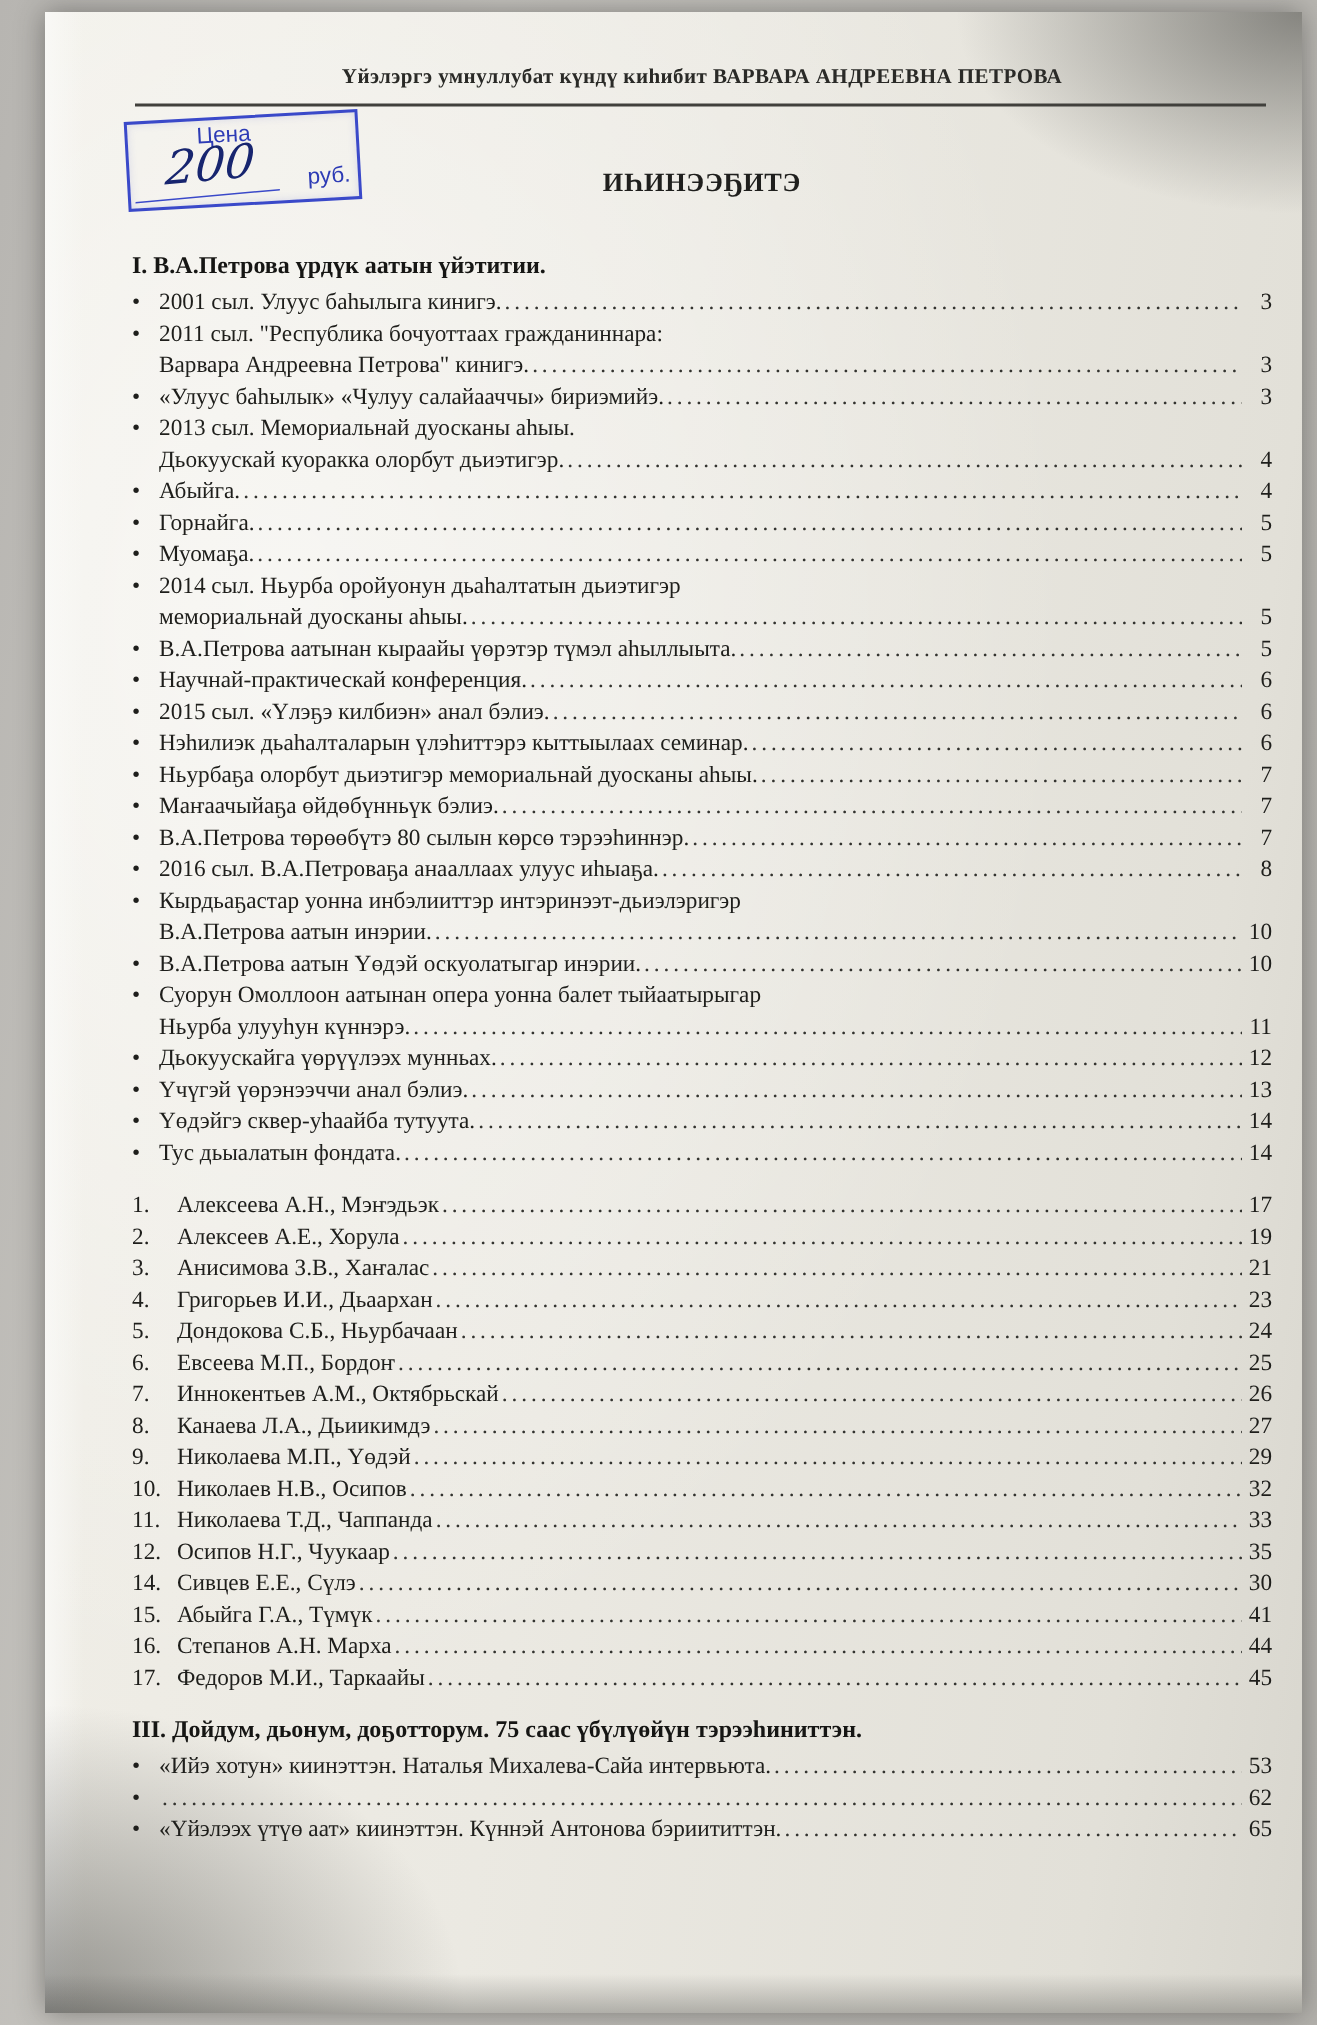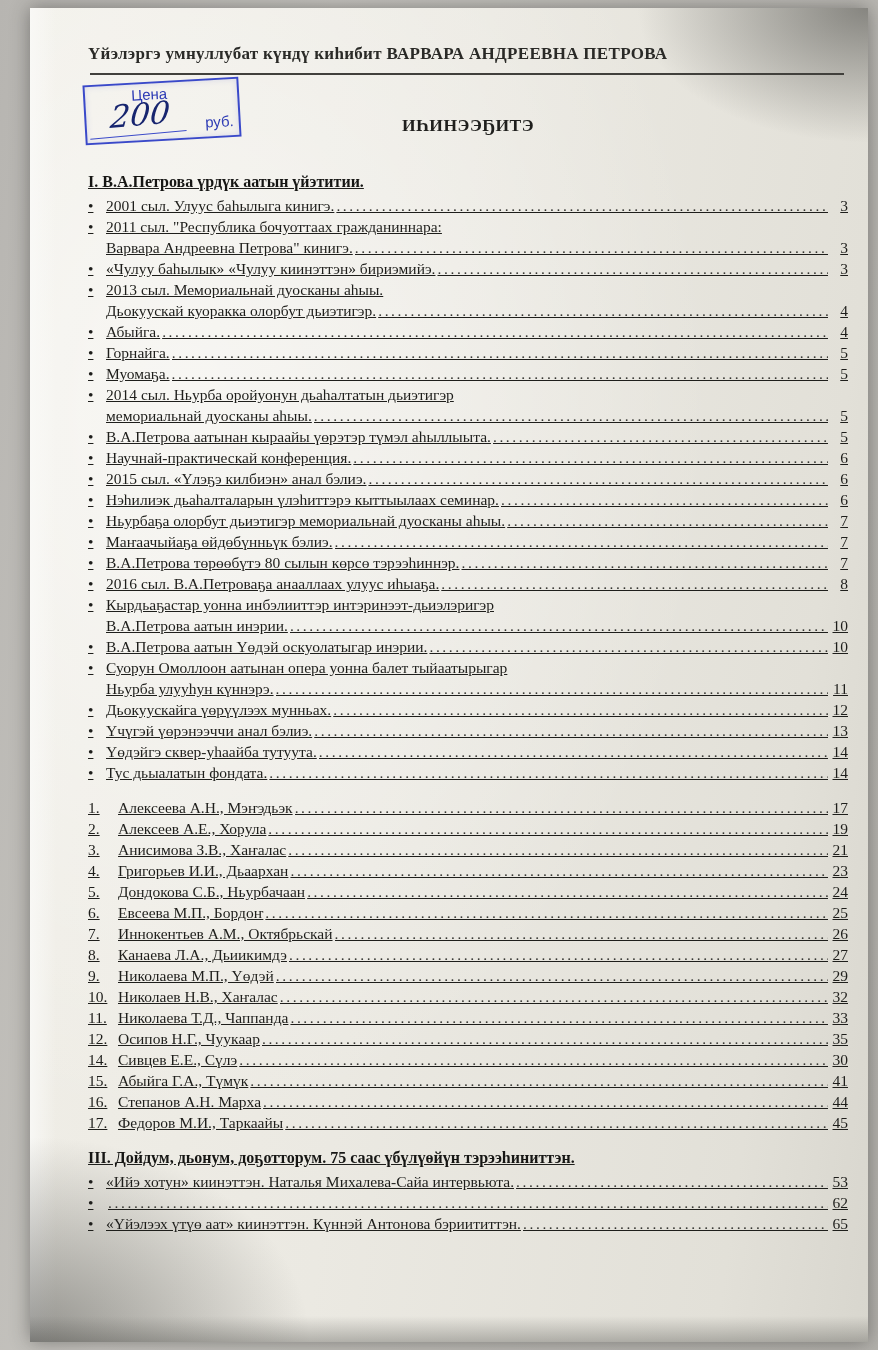"Үйэлэргэ умнуллубат күндү киһибит" .book-header { font-size: 17px -> 14px; text-align: left -> center }
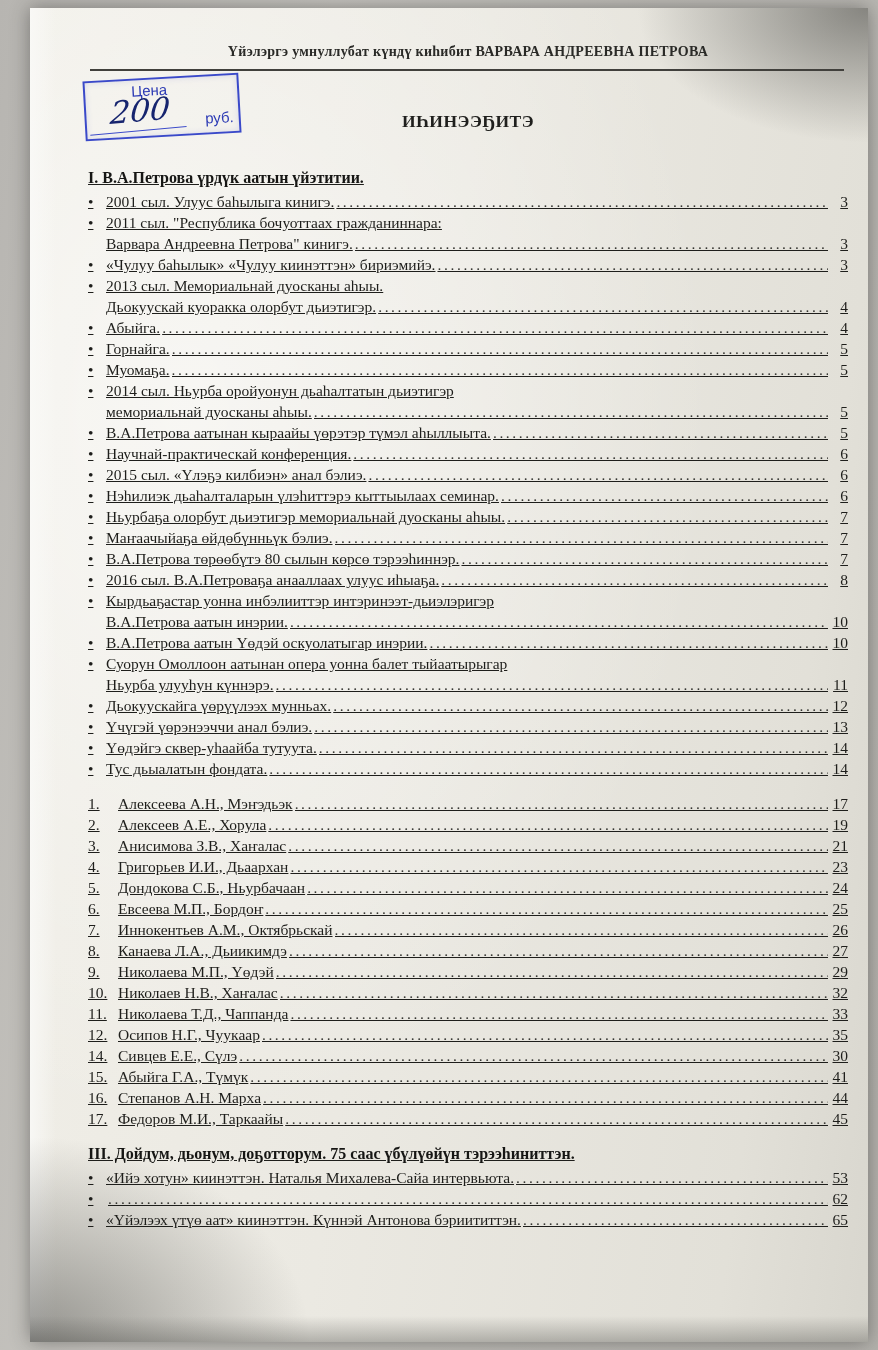"I. В.А.Петрова үрдүк аатын үйэтитии." .section { text-decoration: underline -> none }
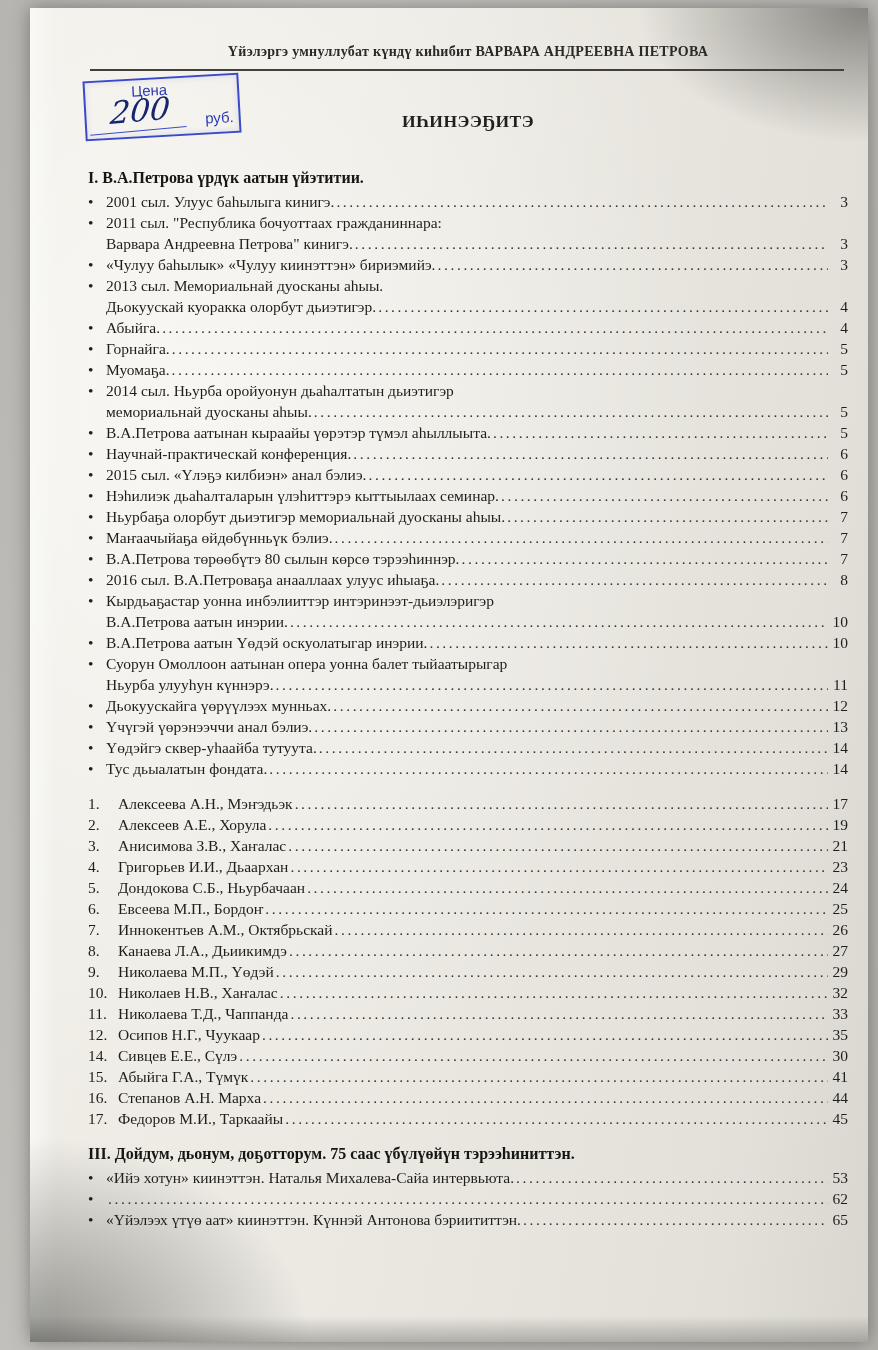"«Чулуу баһылык» «Чулуу киинэттэн»" span.txt { text: Чулуу баһылык» «Чулуу киинэттэн -> Улуус баһылык» «Чулуу салайааччы }
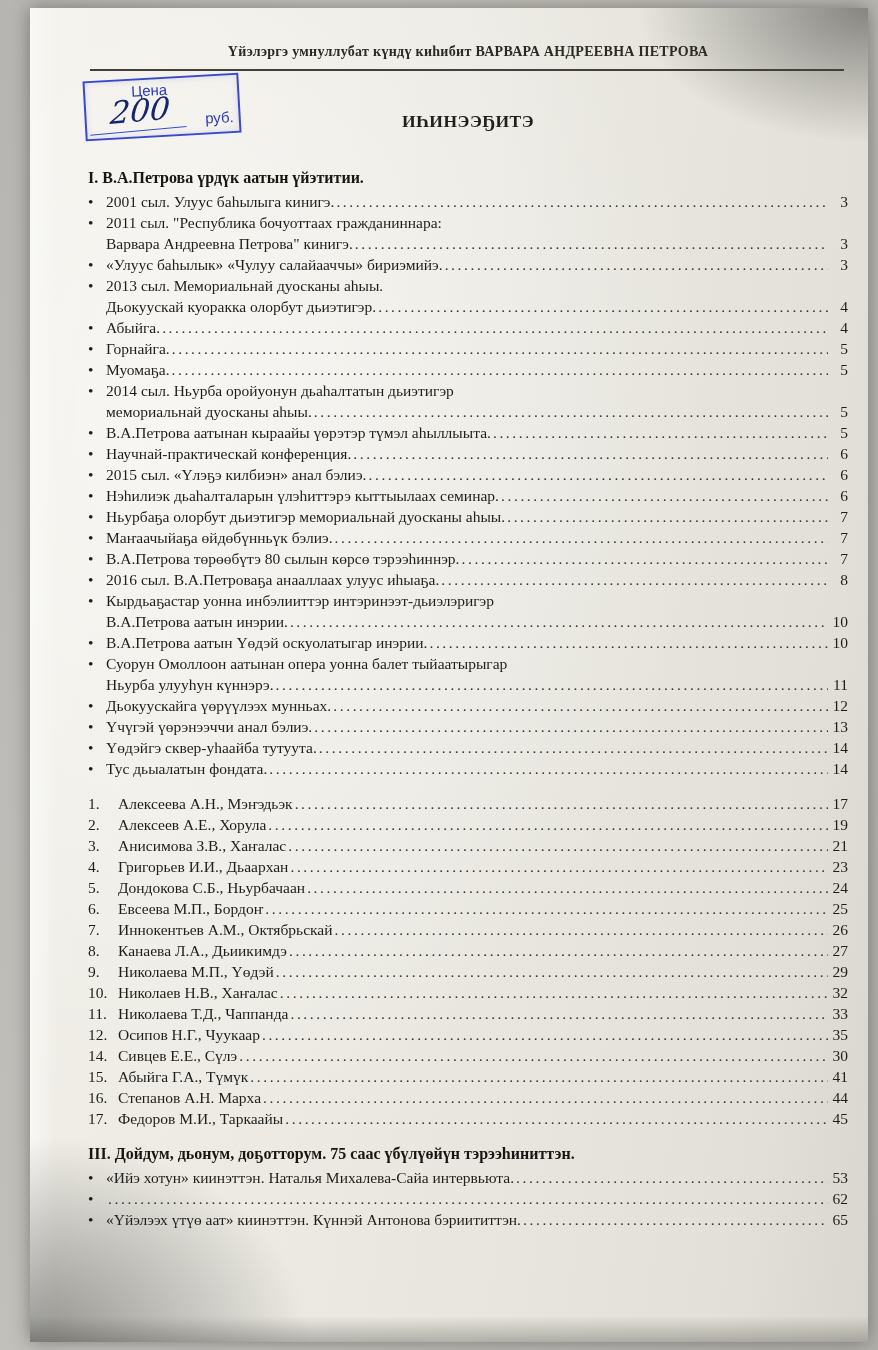"Николаев Н.В., Хаҥалас" span.txt { text: Хаҥалас -> Осипов }
